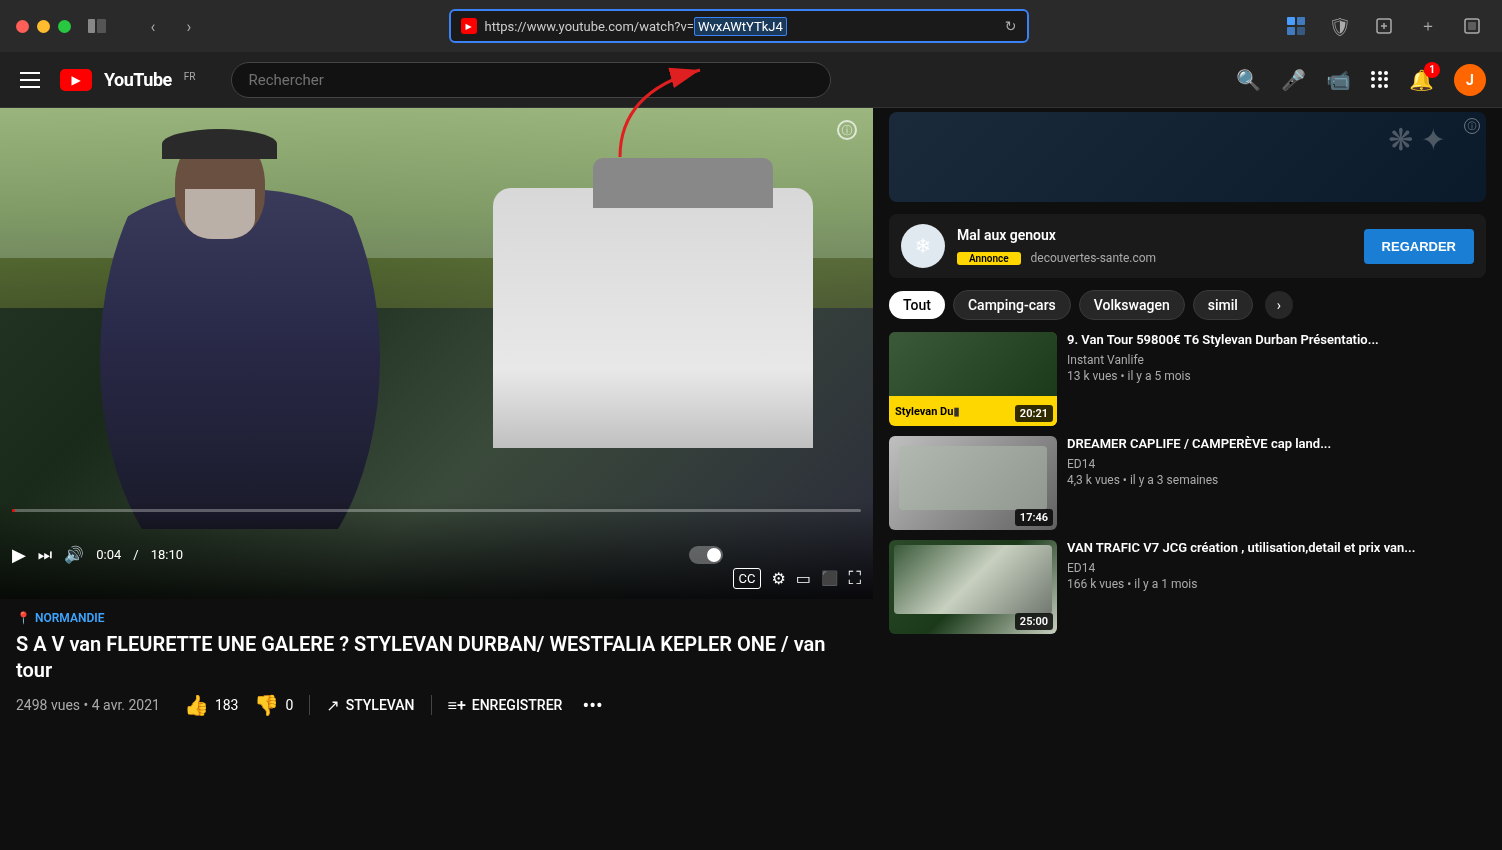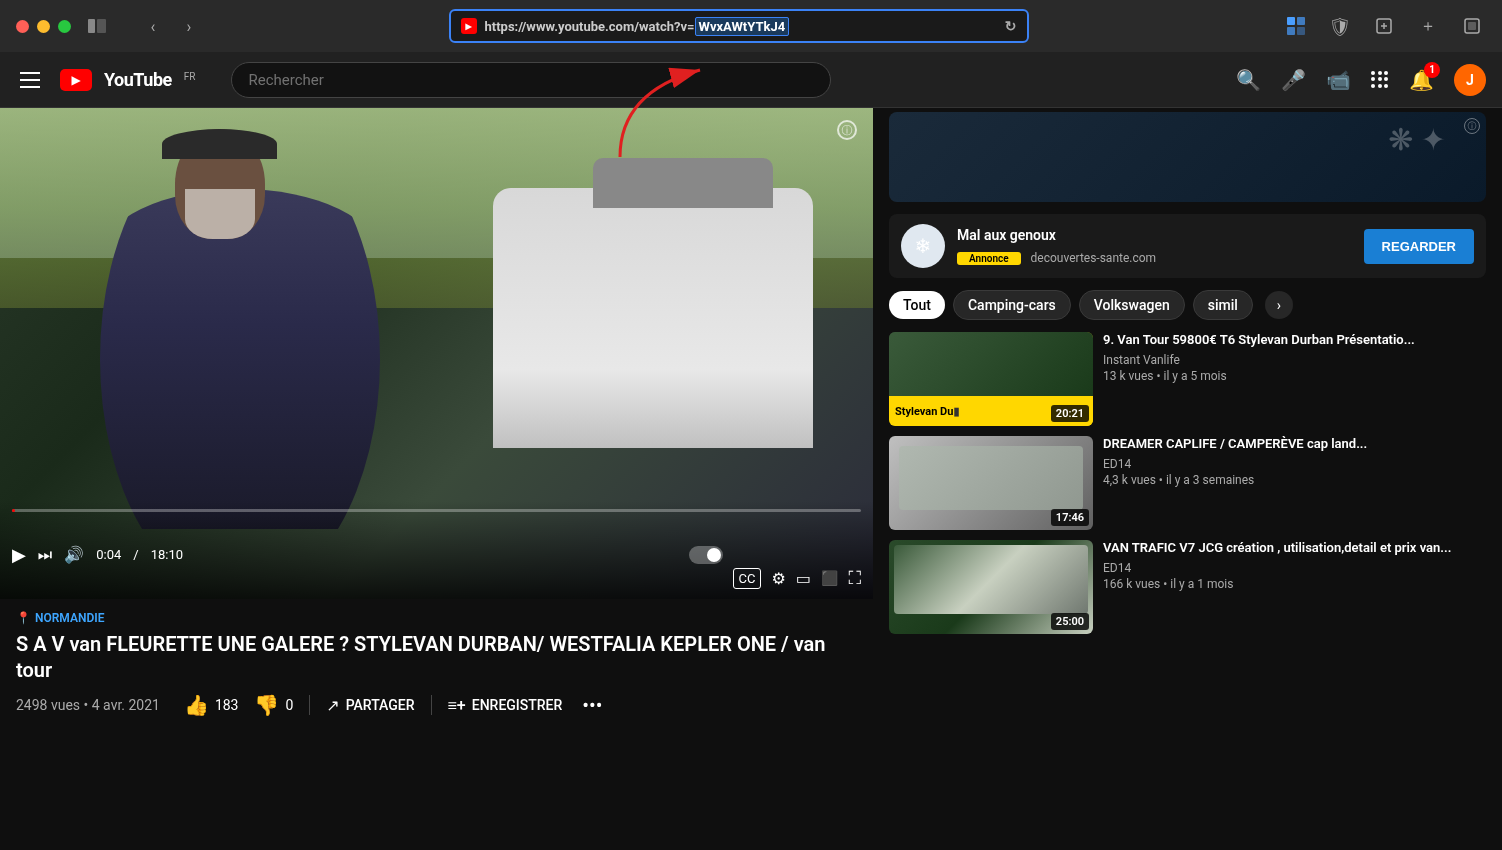"https://www.youtube.com/watch?v=" .url-bar { font-weight: bold -> none }
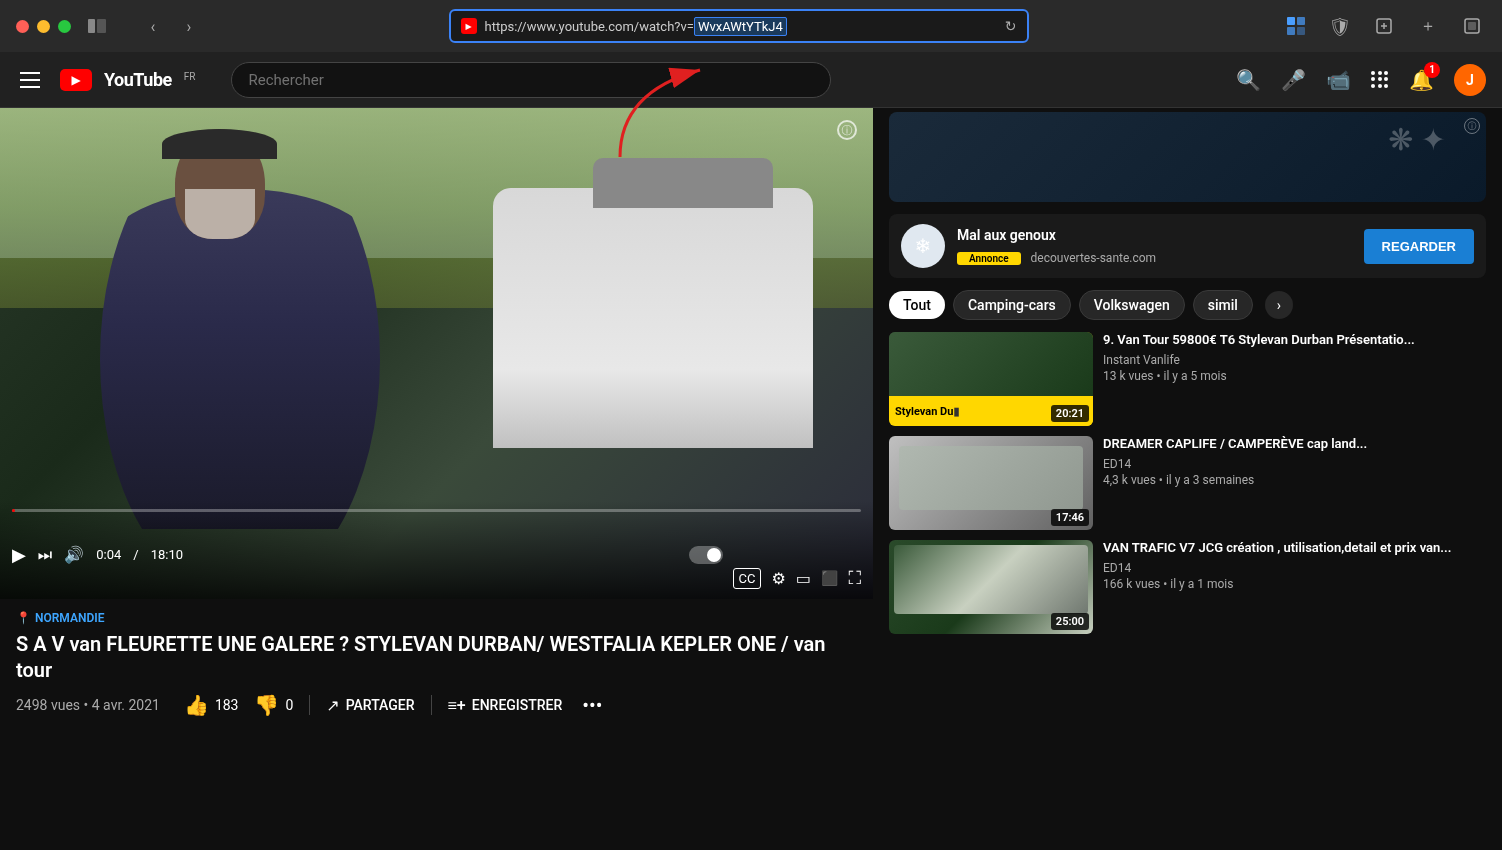"Stylevan Du" .rec-thumb { width: 204px -> 168px }
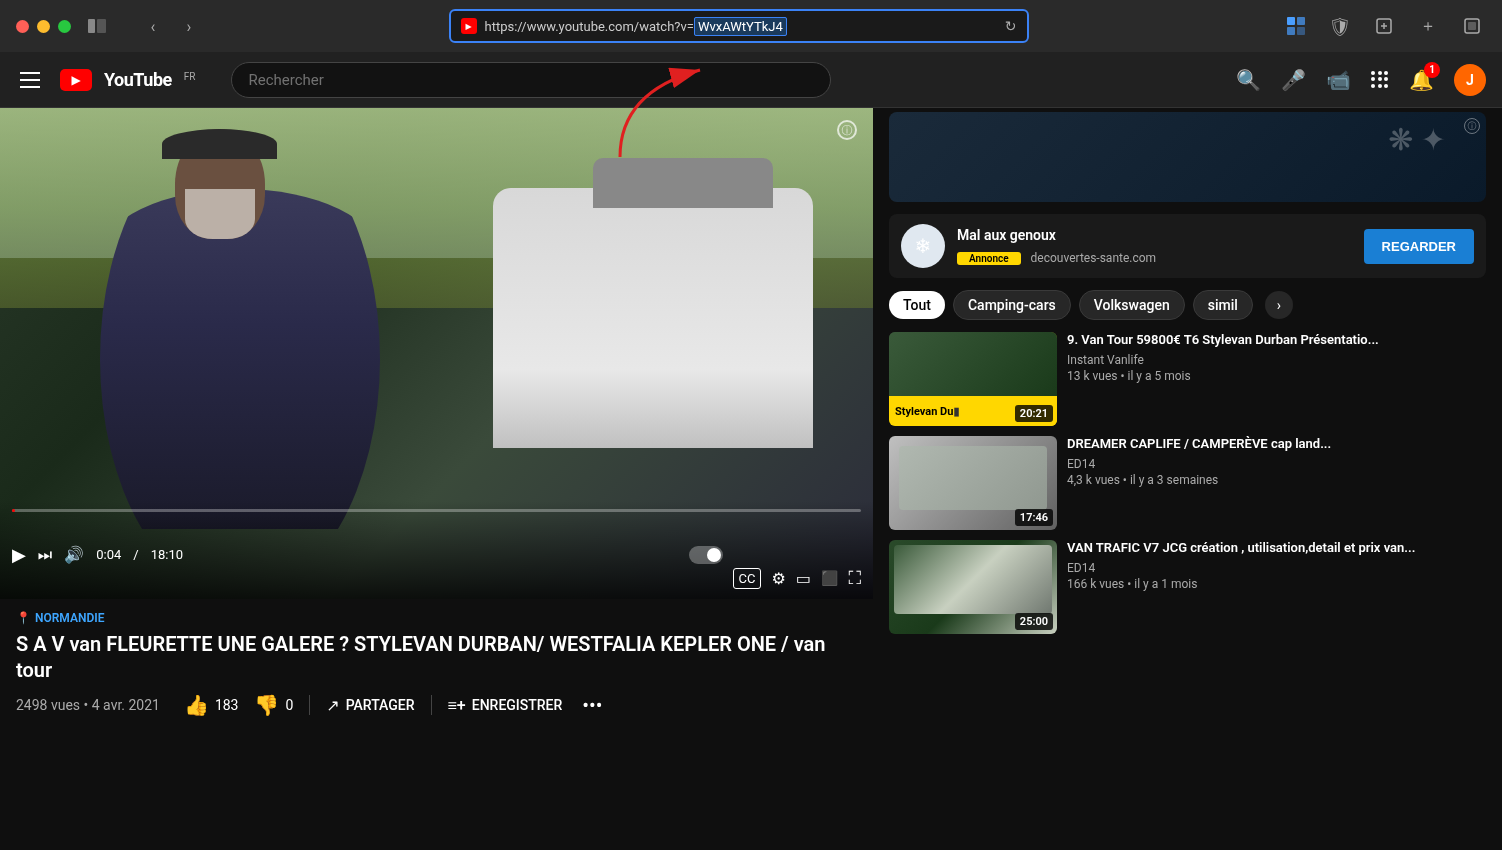"PARTAGER" span { text: PARTAGER -> STYLEVAN }
